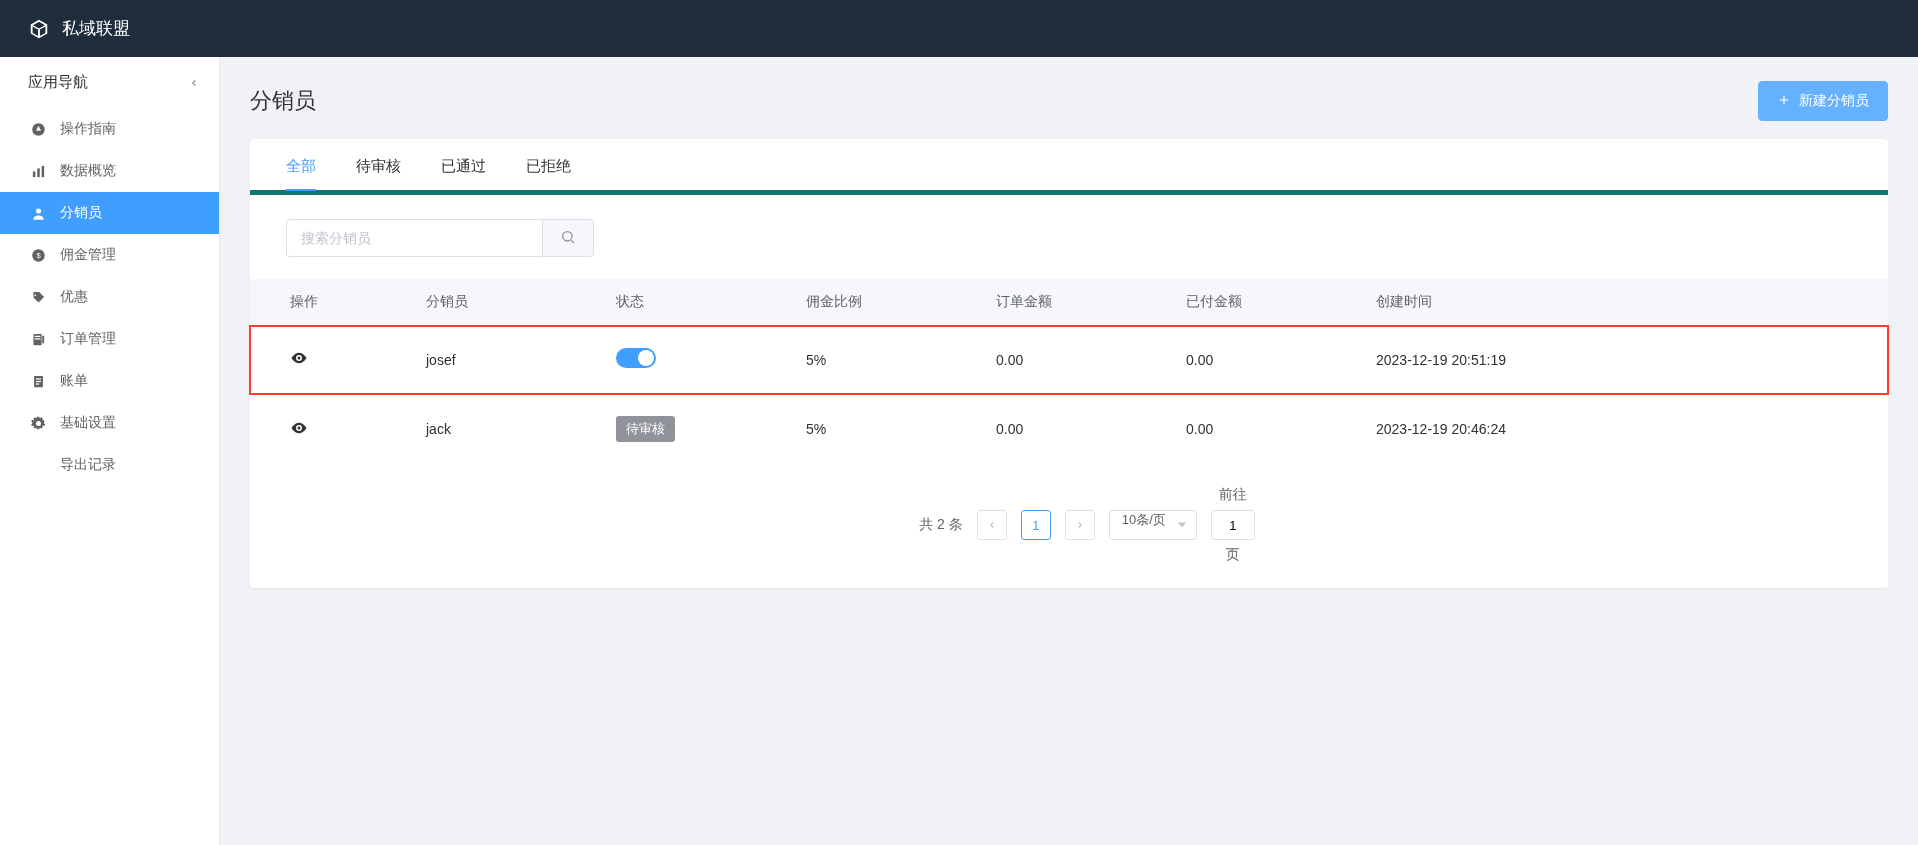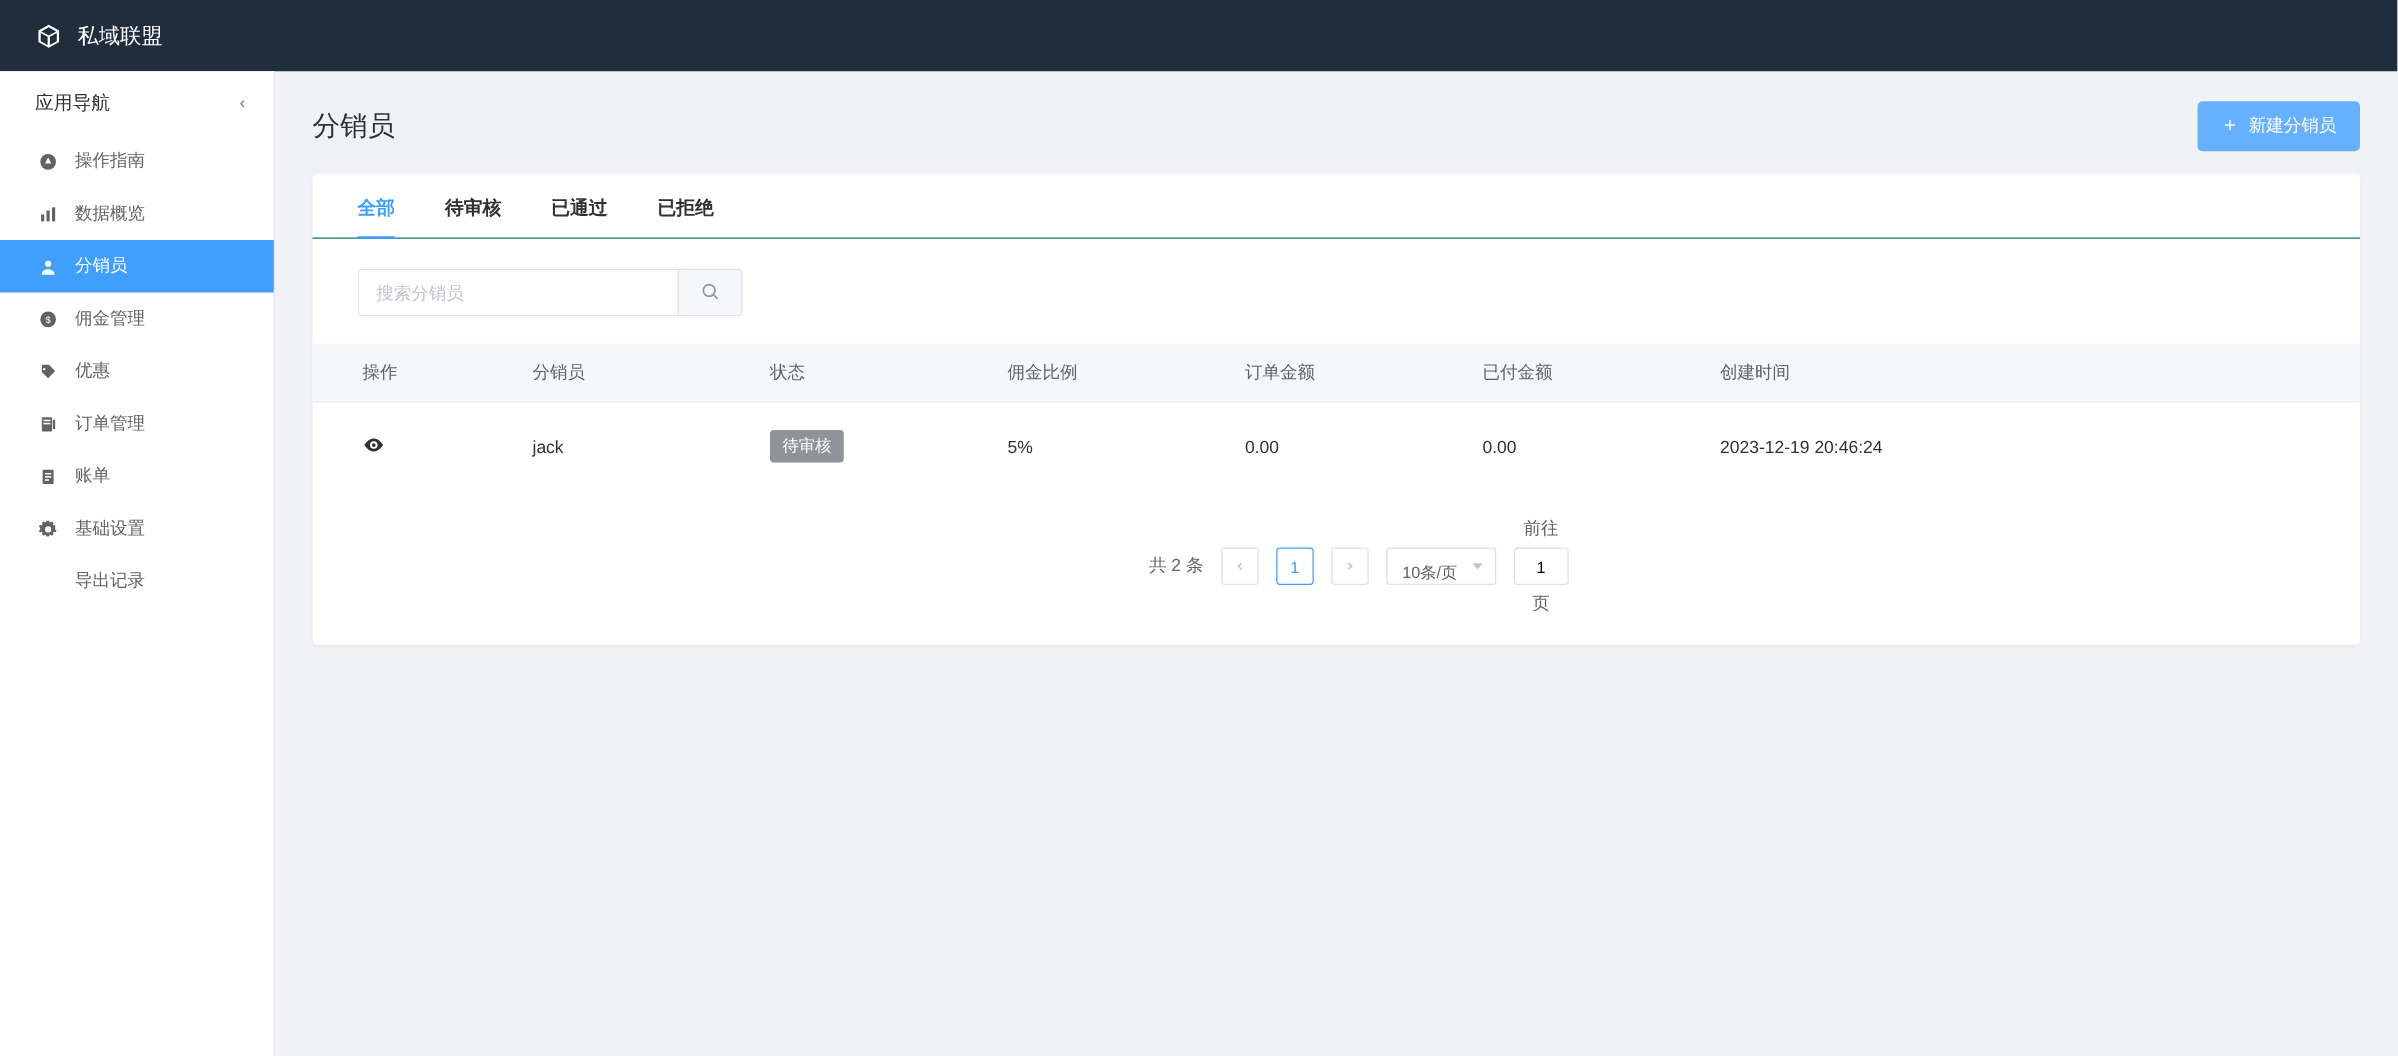"全部" .tabs { border-bottom: 1px solid #0f766e -> 5px solid #0f766e; font-weight: bold -> none }
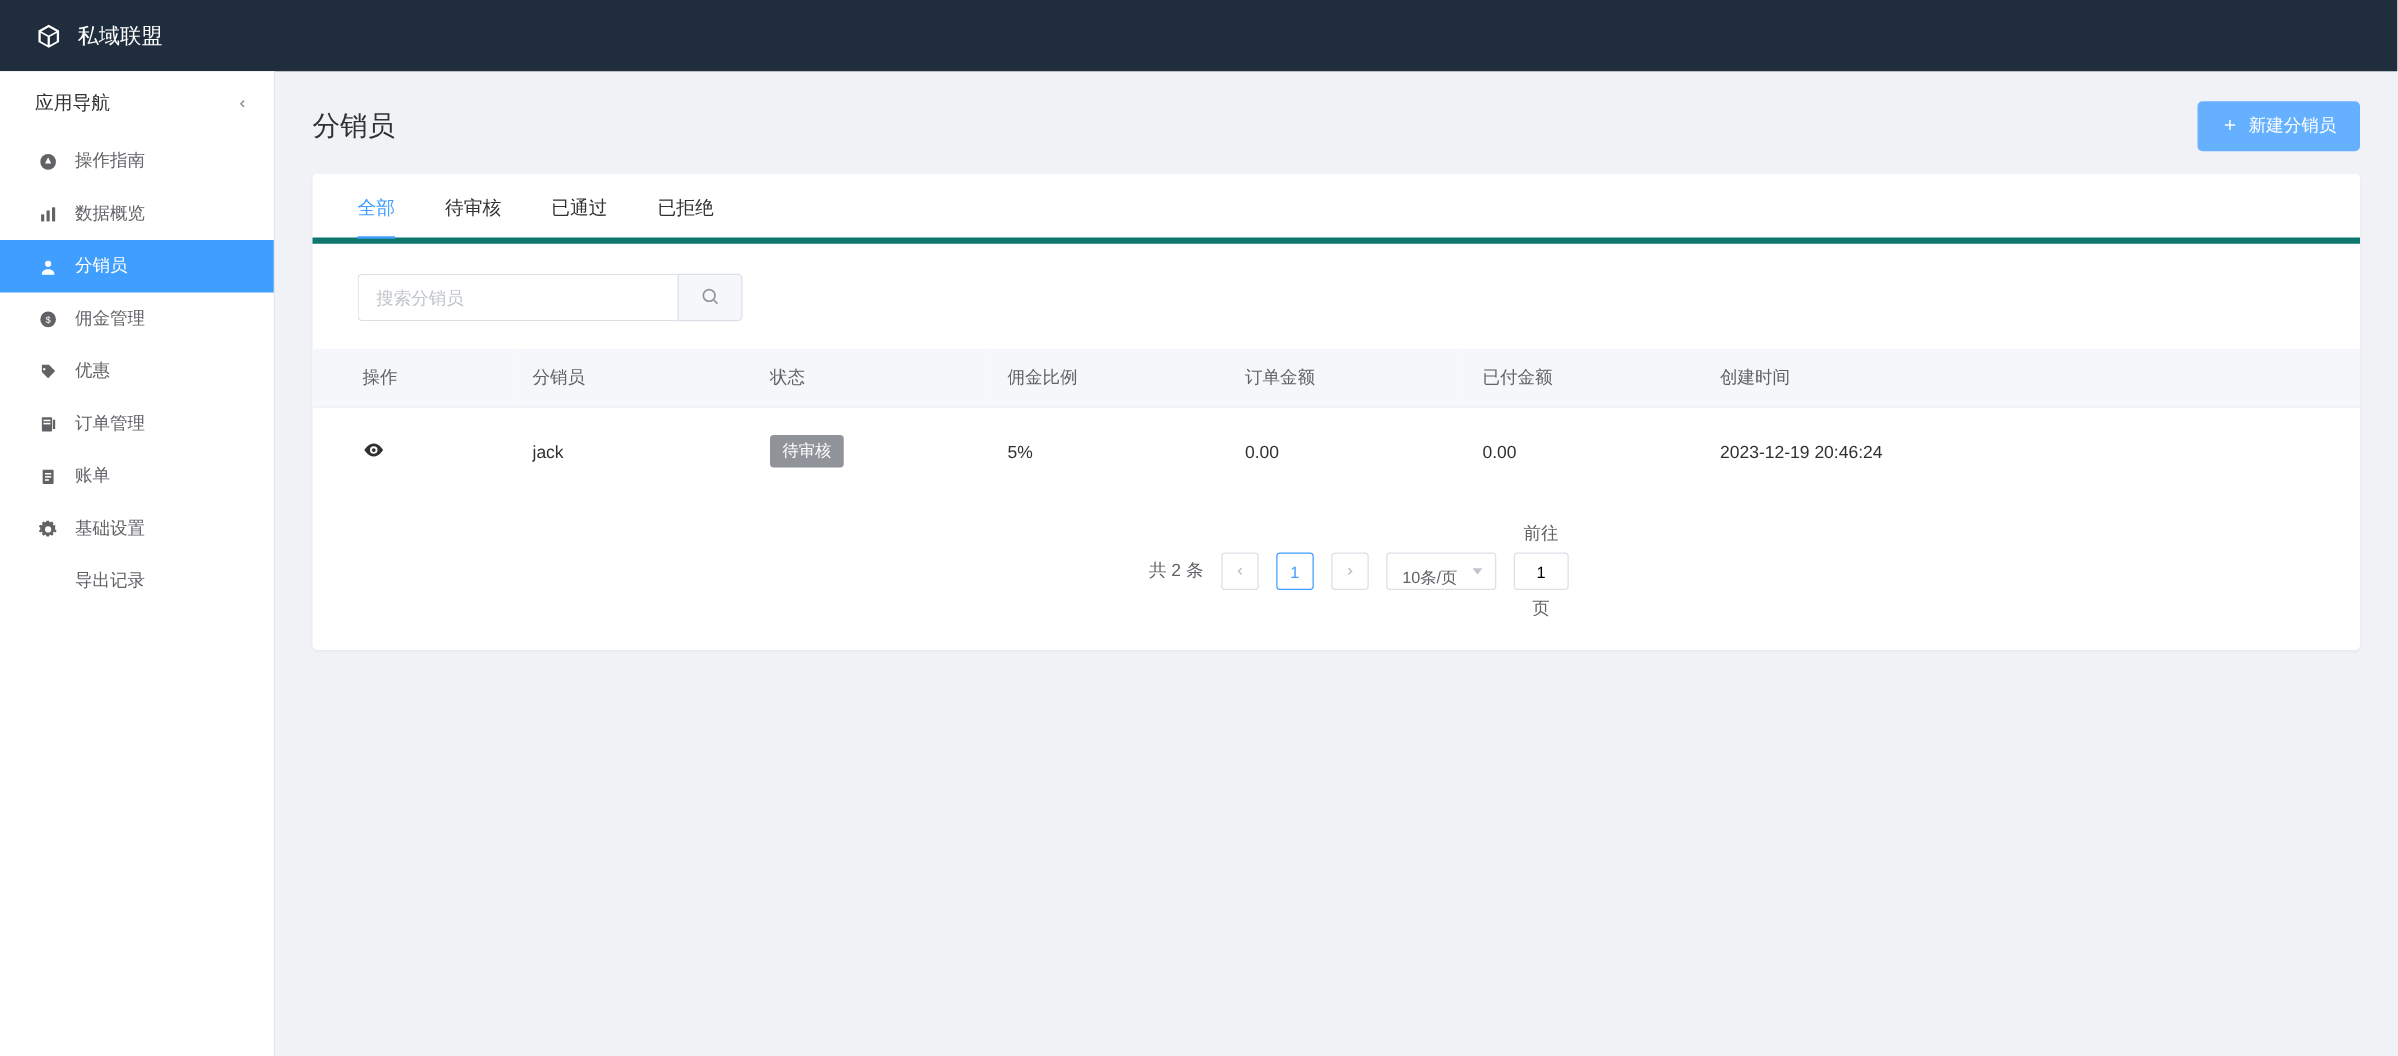"josef" tr.row-highlight { html: none -> <tr> <td><span> <svg> <path></path> <circle></circle> </svg> </span></td> <td>josef</td> <td><span><span></span></span></td> <td>5%</td> <td>0.00</td> <td>0.00</td> <td>2023-12-19 20:51:19</td> </tr> }
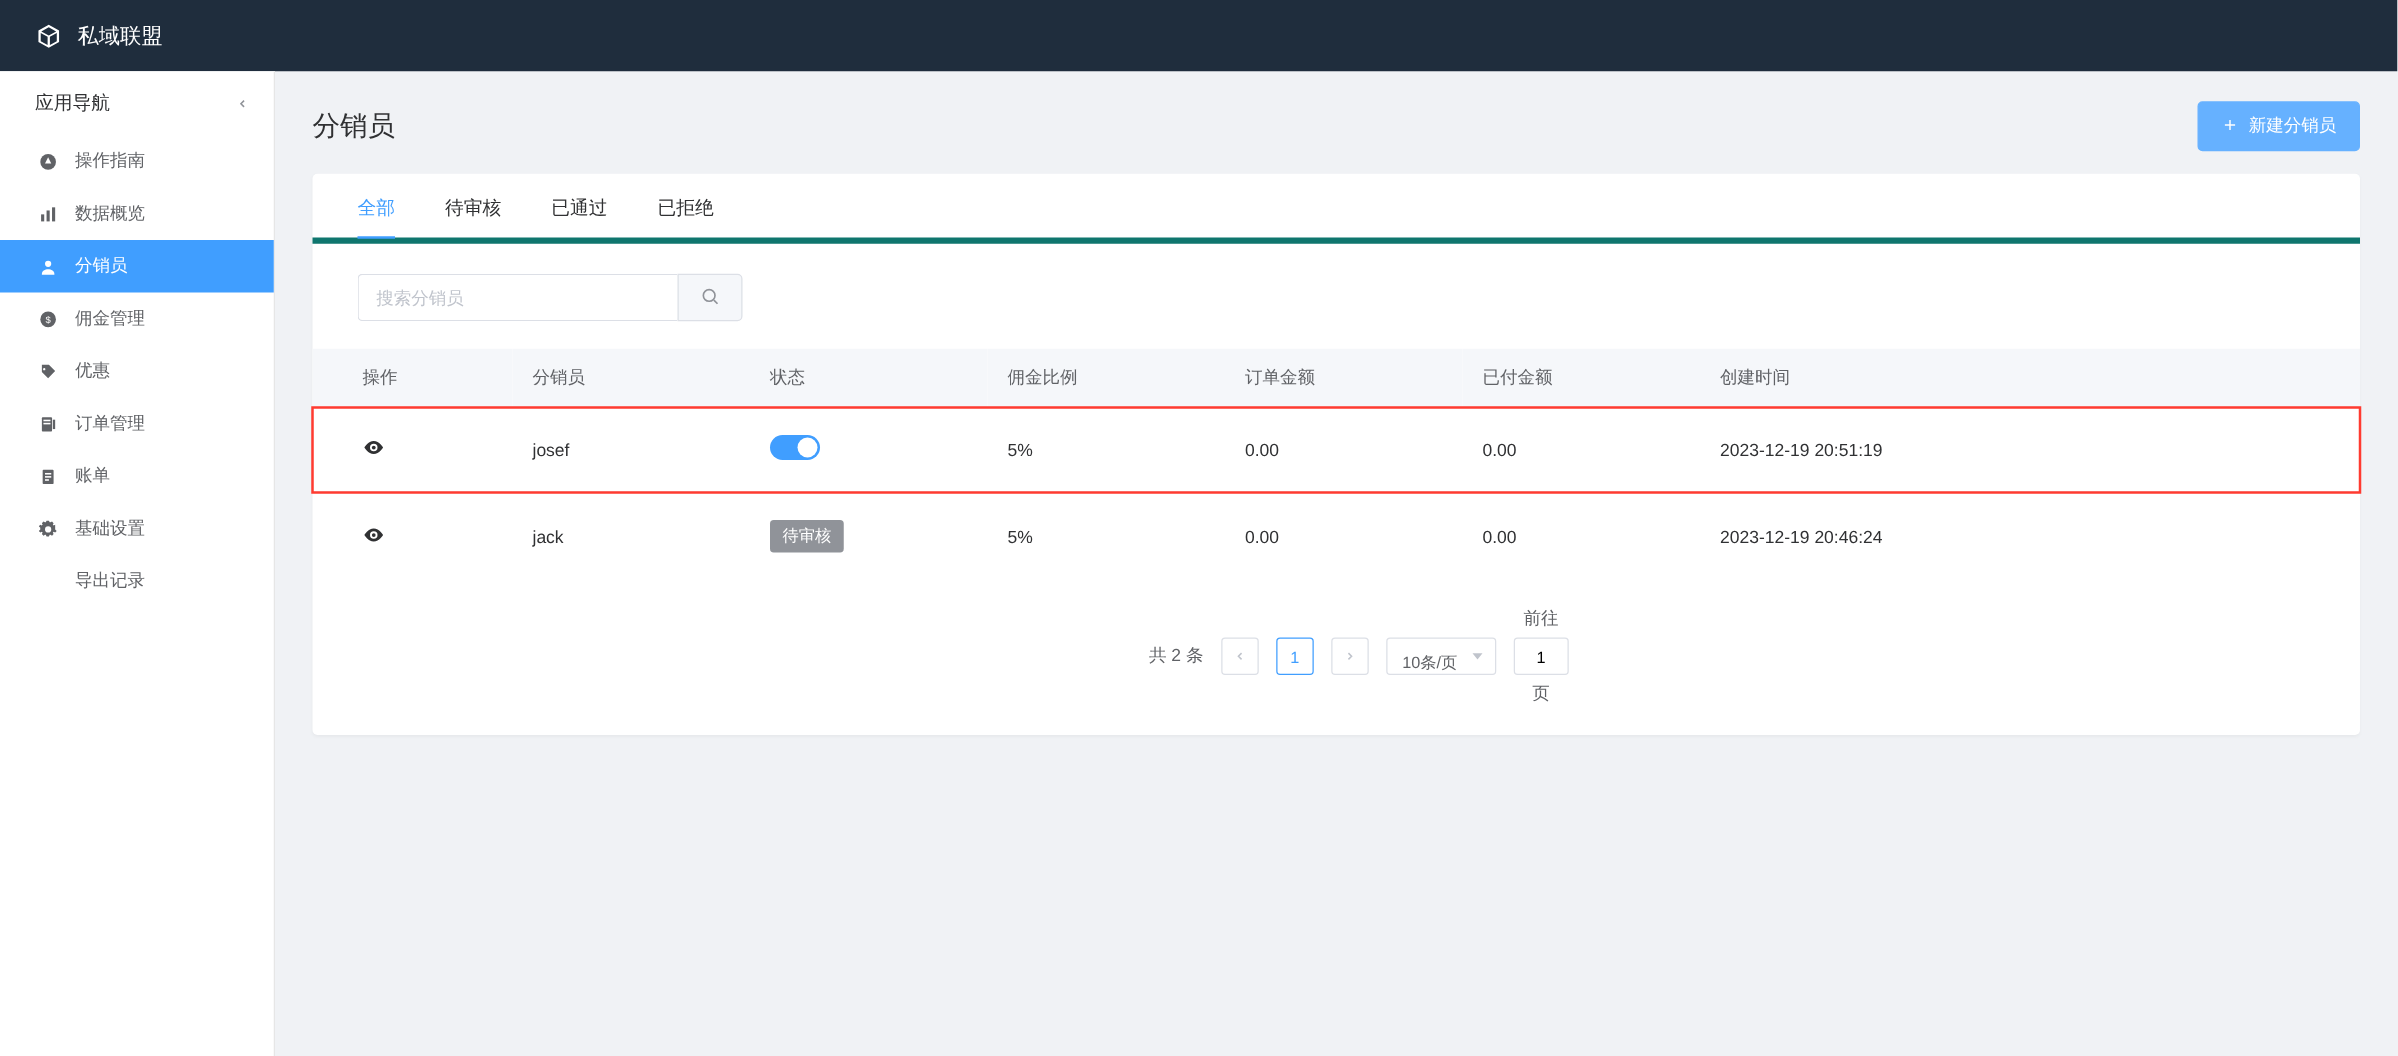"10条/页" .pg-select { align-items: flex-end -> flex-start }
